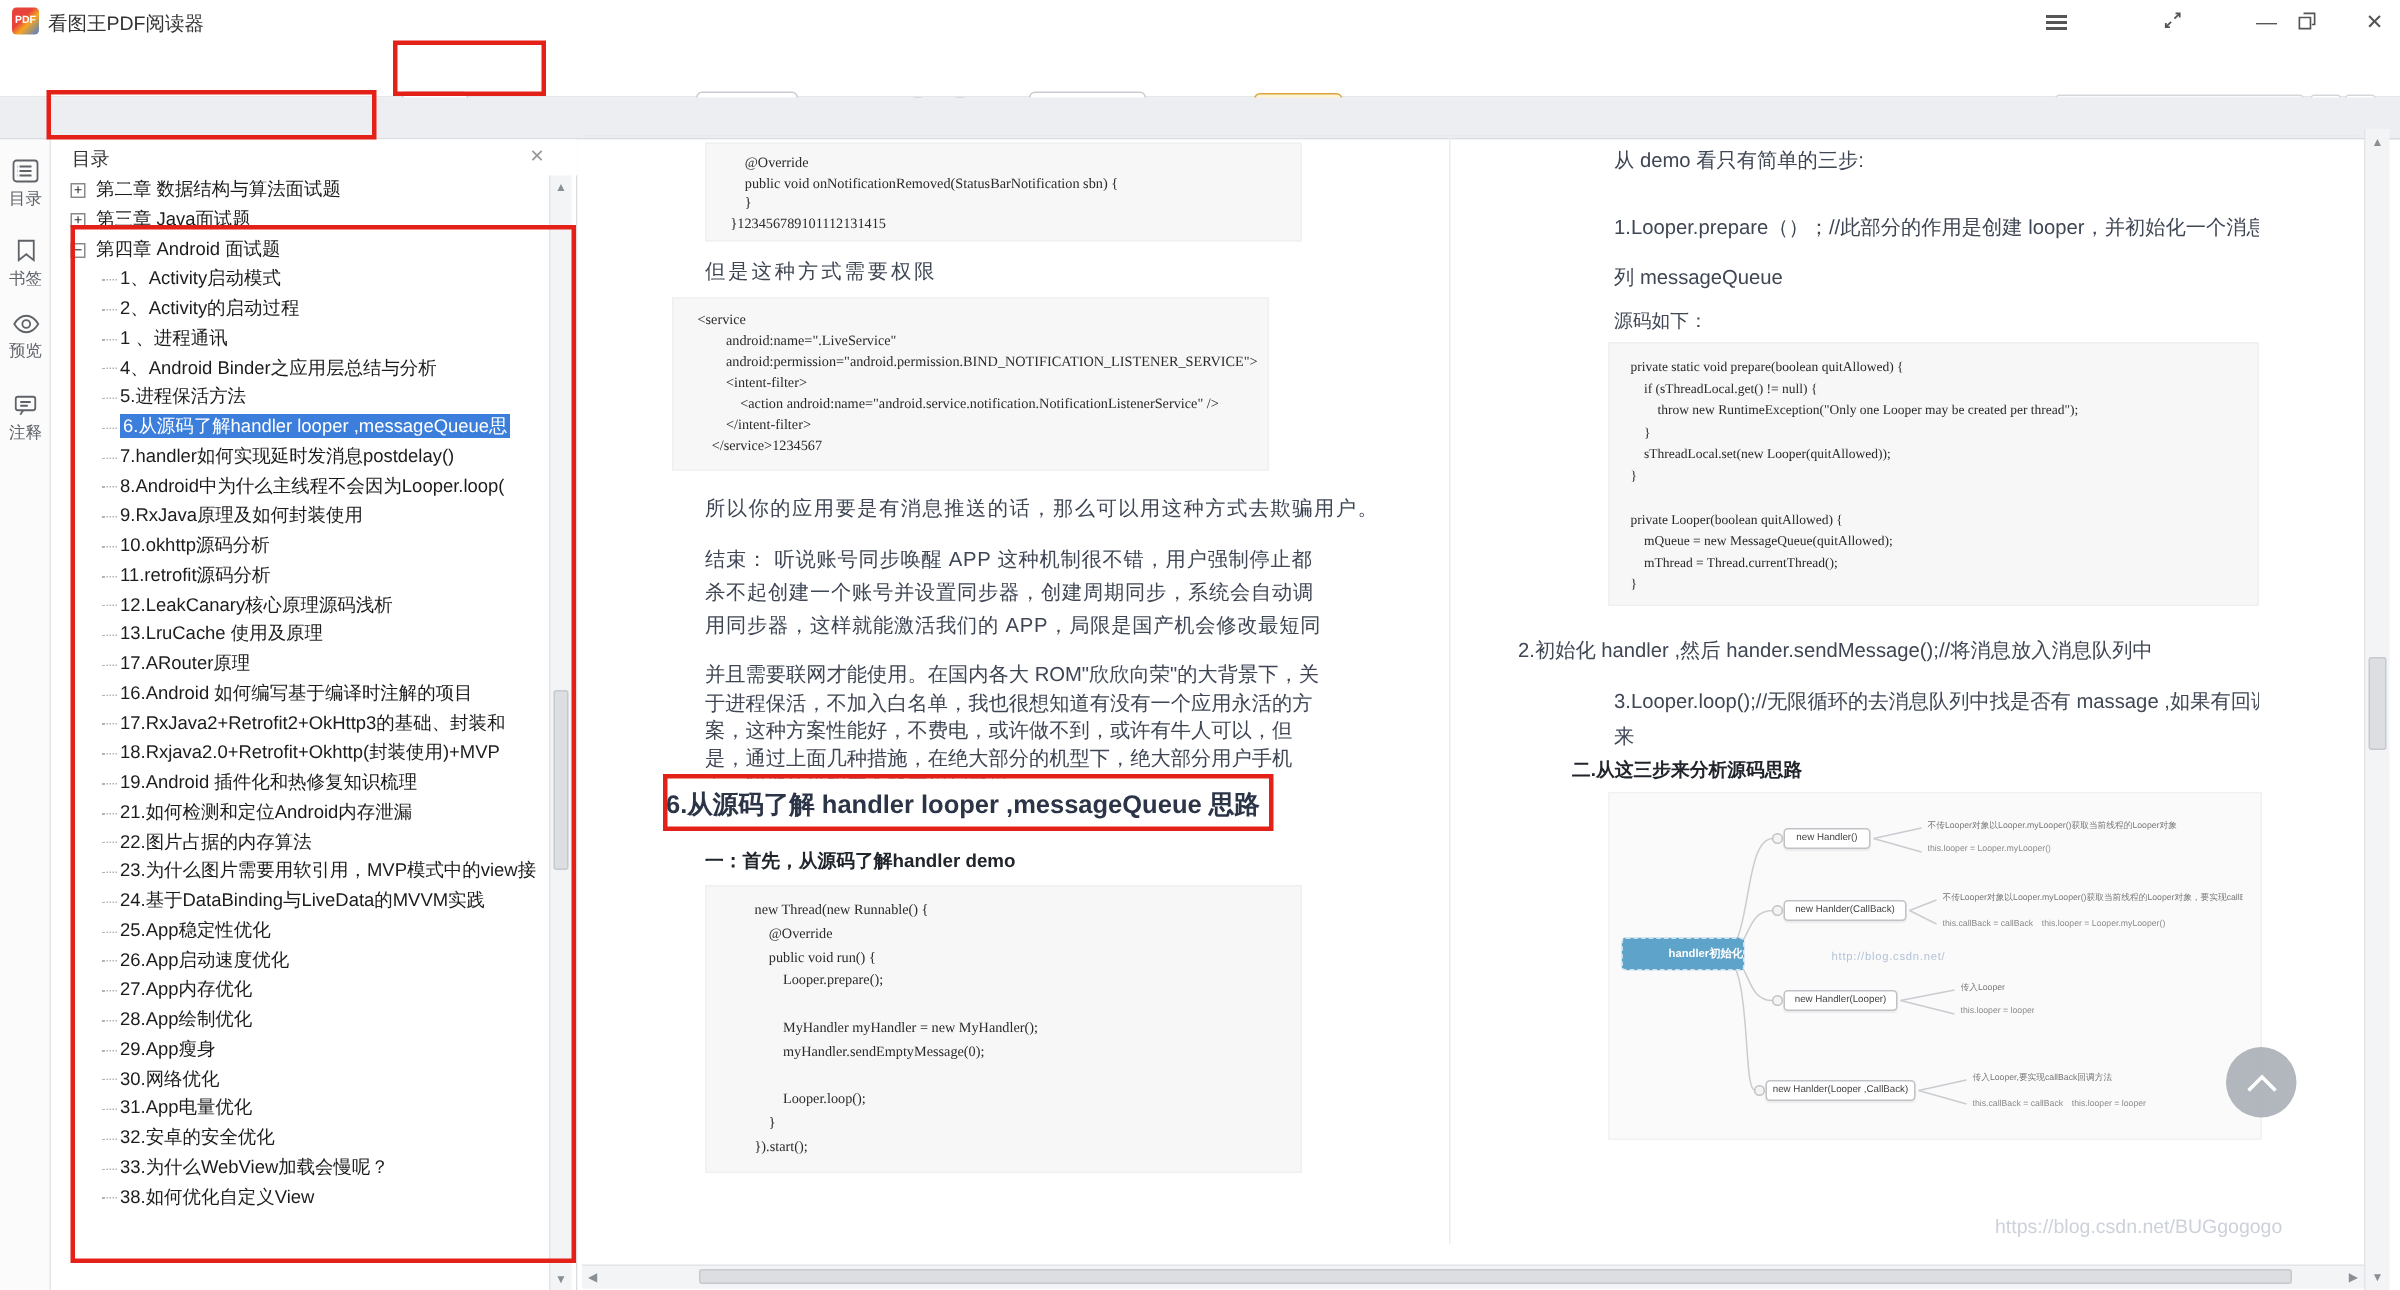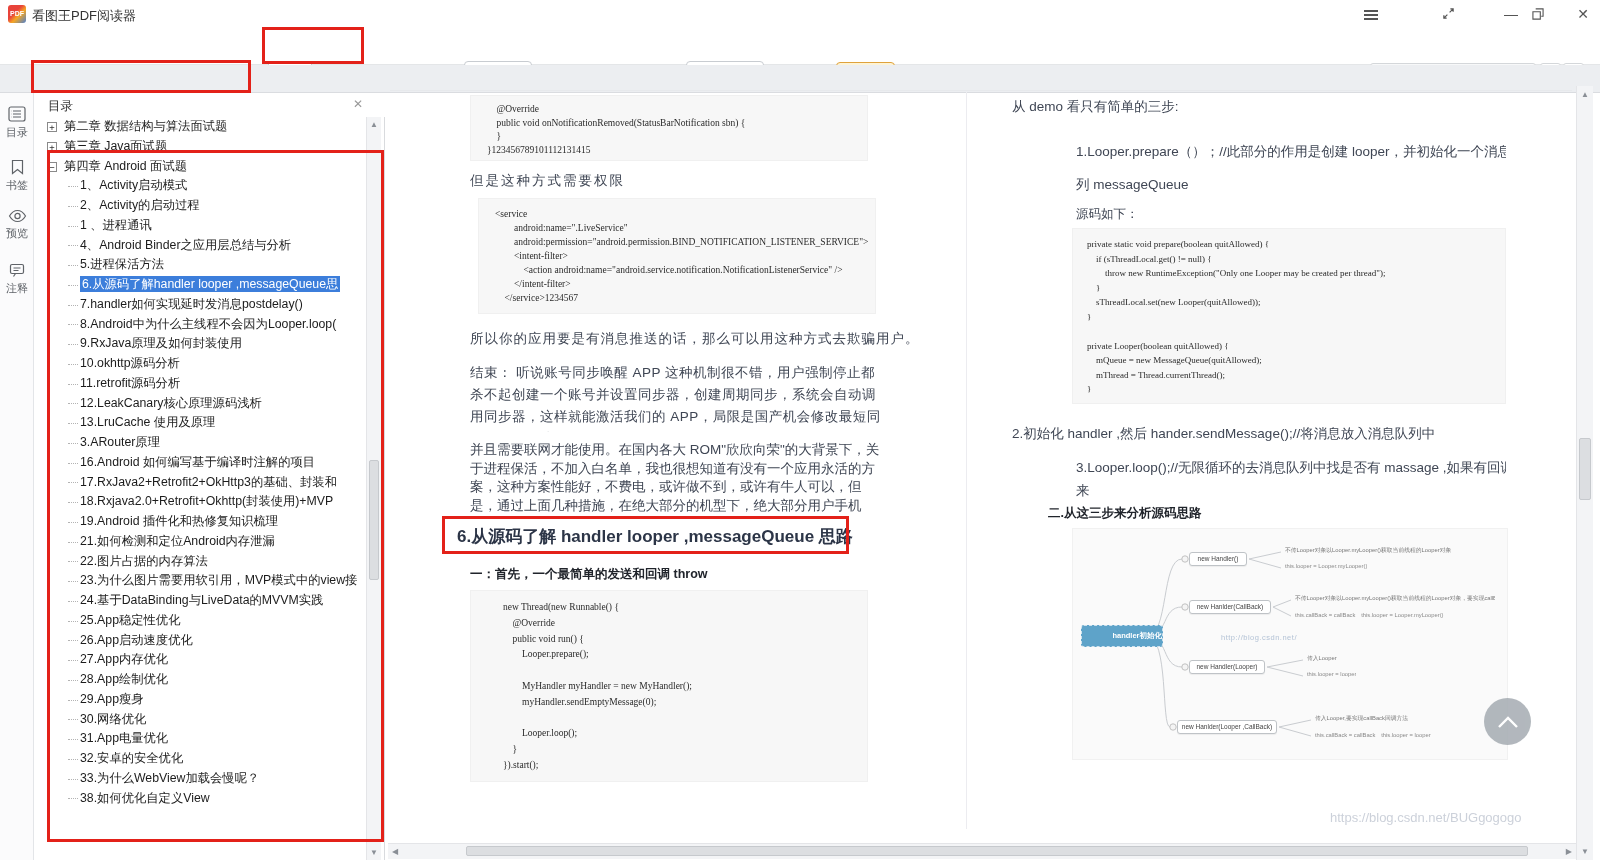"从 demo 看只有简单的三步:" div.ptext { left: 1012px -> 1076px }
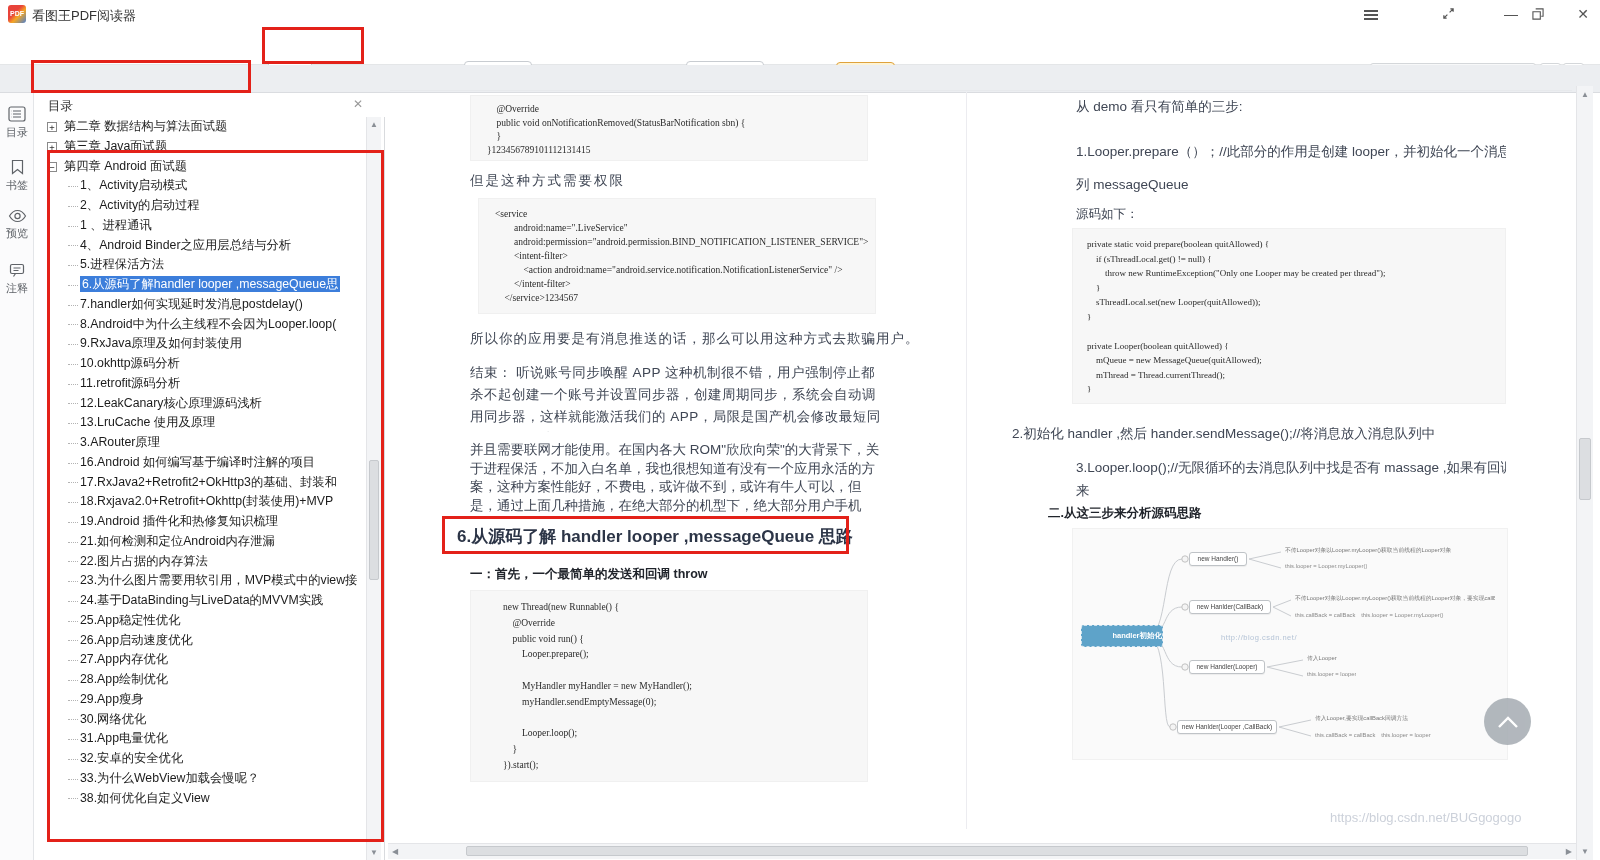"<service" pre.codeblock { left: 478px -> 448px }
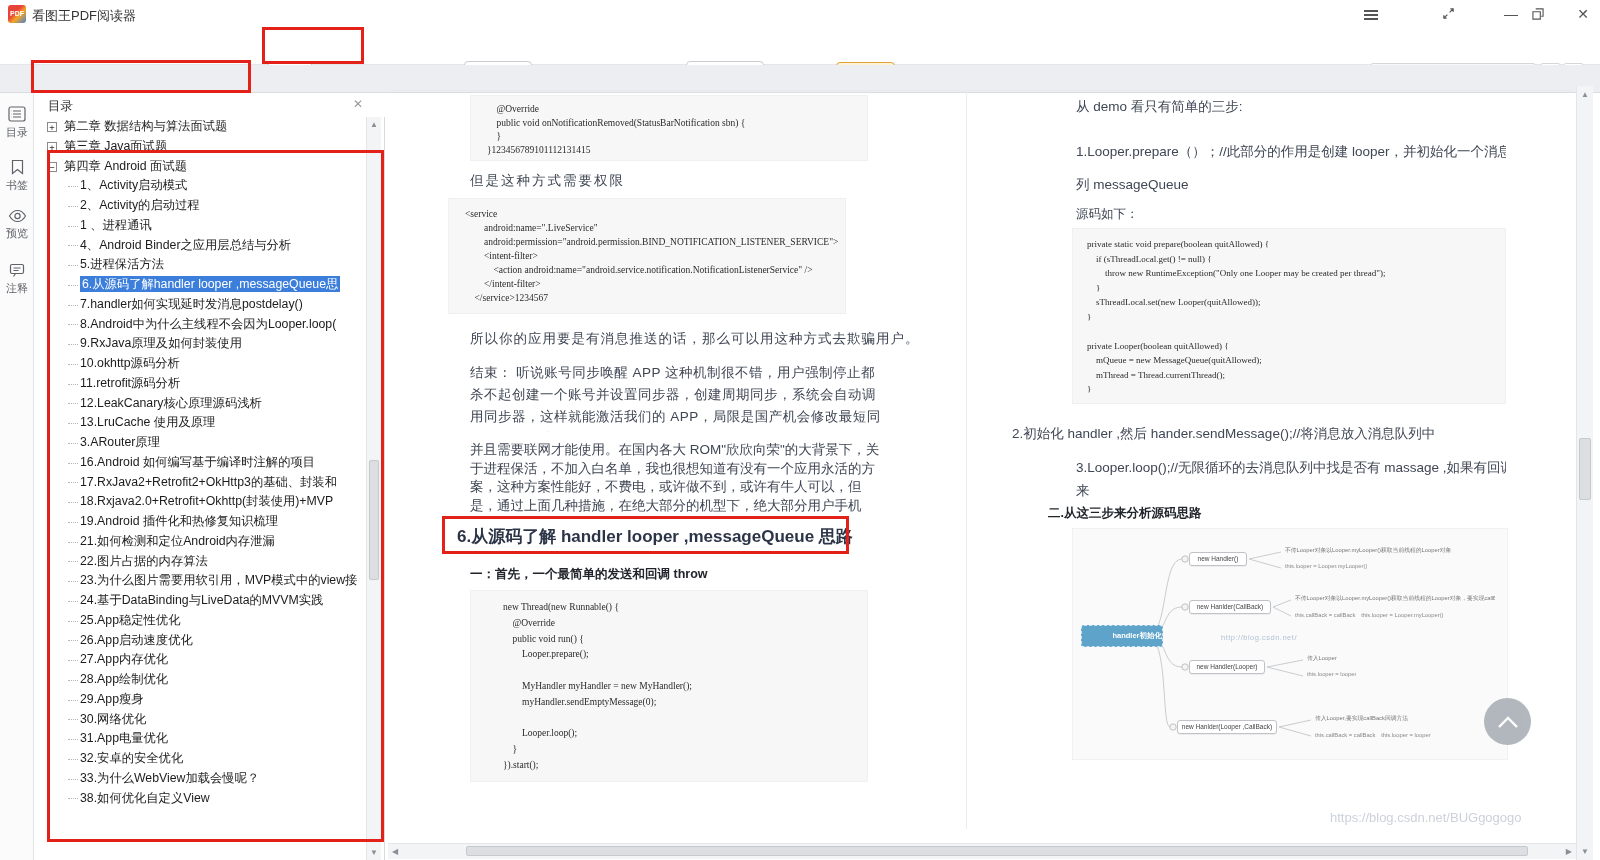"3.ARouter原理" span.lab { text: 3.ARouter -> 17.ARouter }
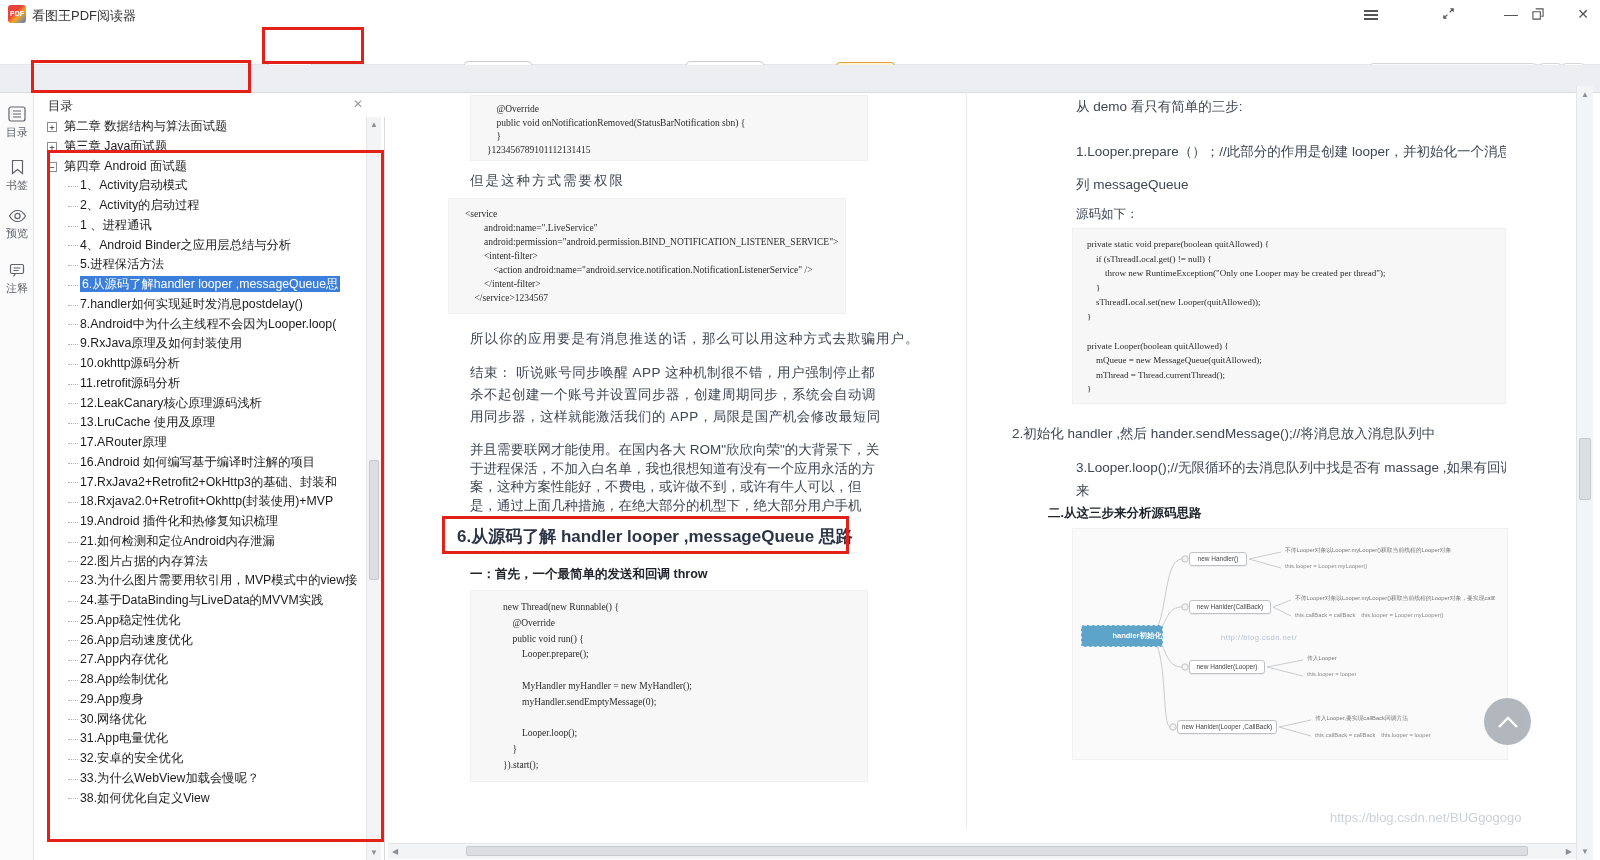"6.从源码了解 handler looper ,messageQueue 思路" div.docheading { left: 457px -> 444px }
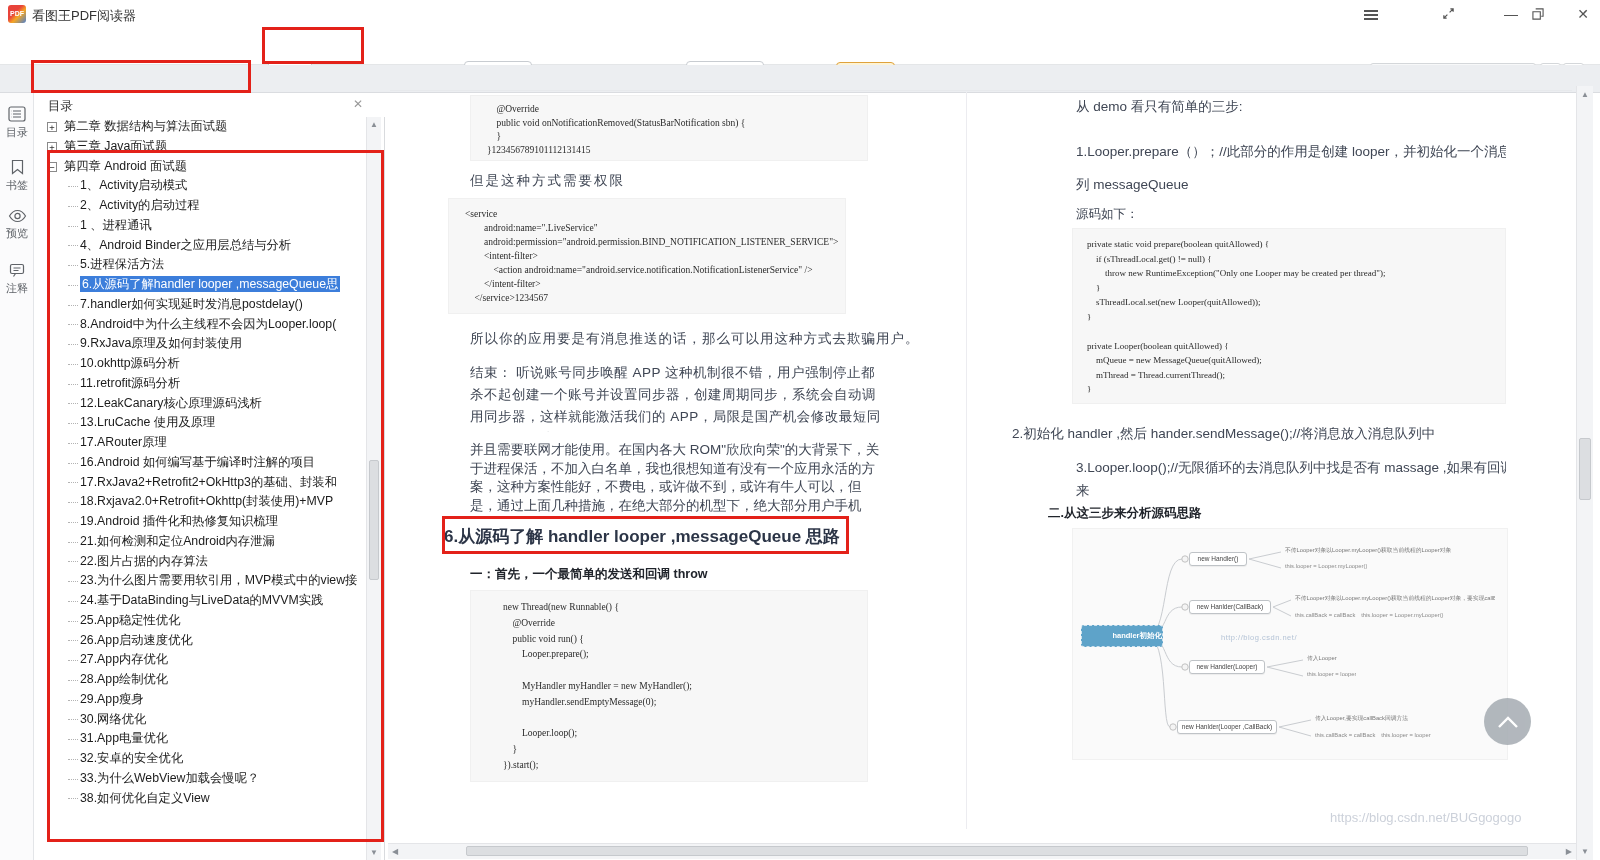"一：首先，一个最简单的发送和回调 throw" div.boldlabel { text: 一个最简单的发送和回调 throw -> 从源码了解handler demo }
